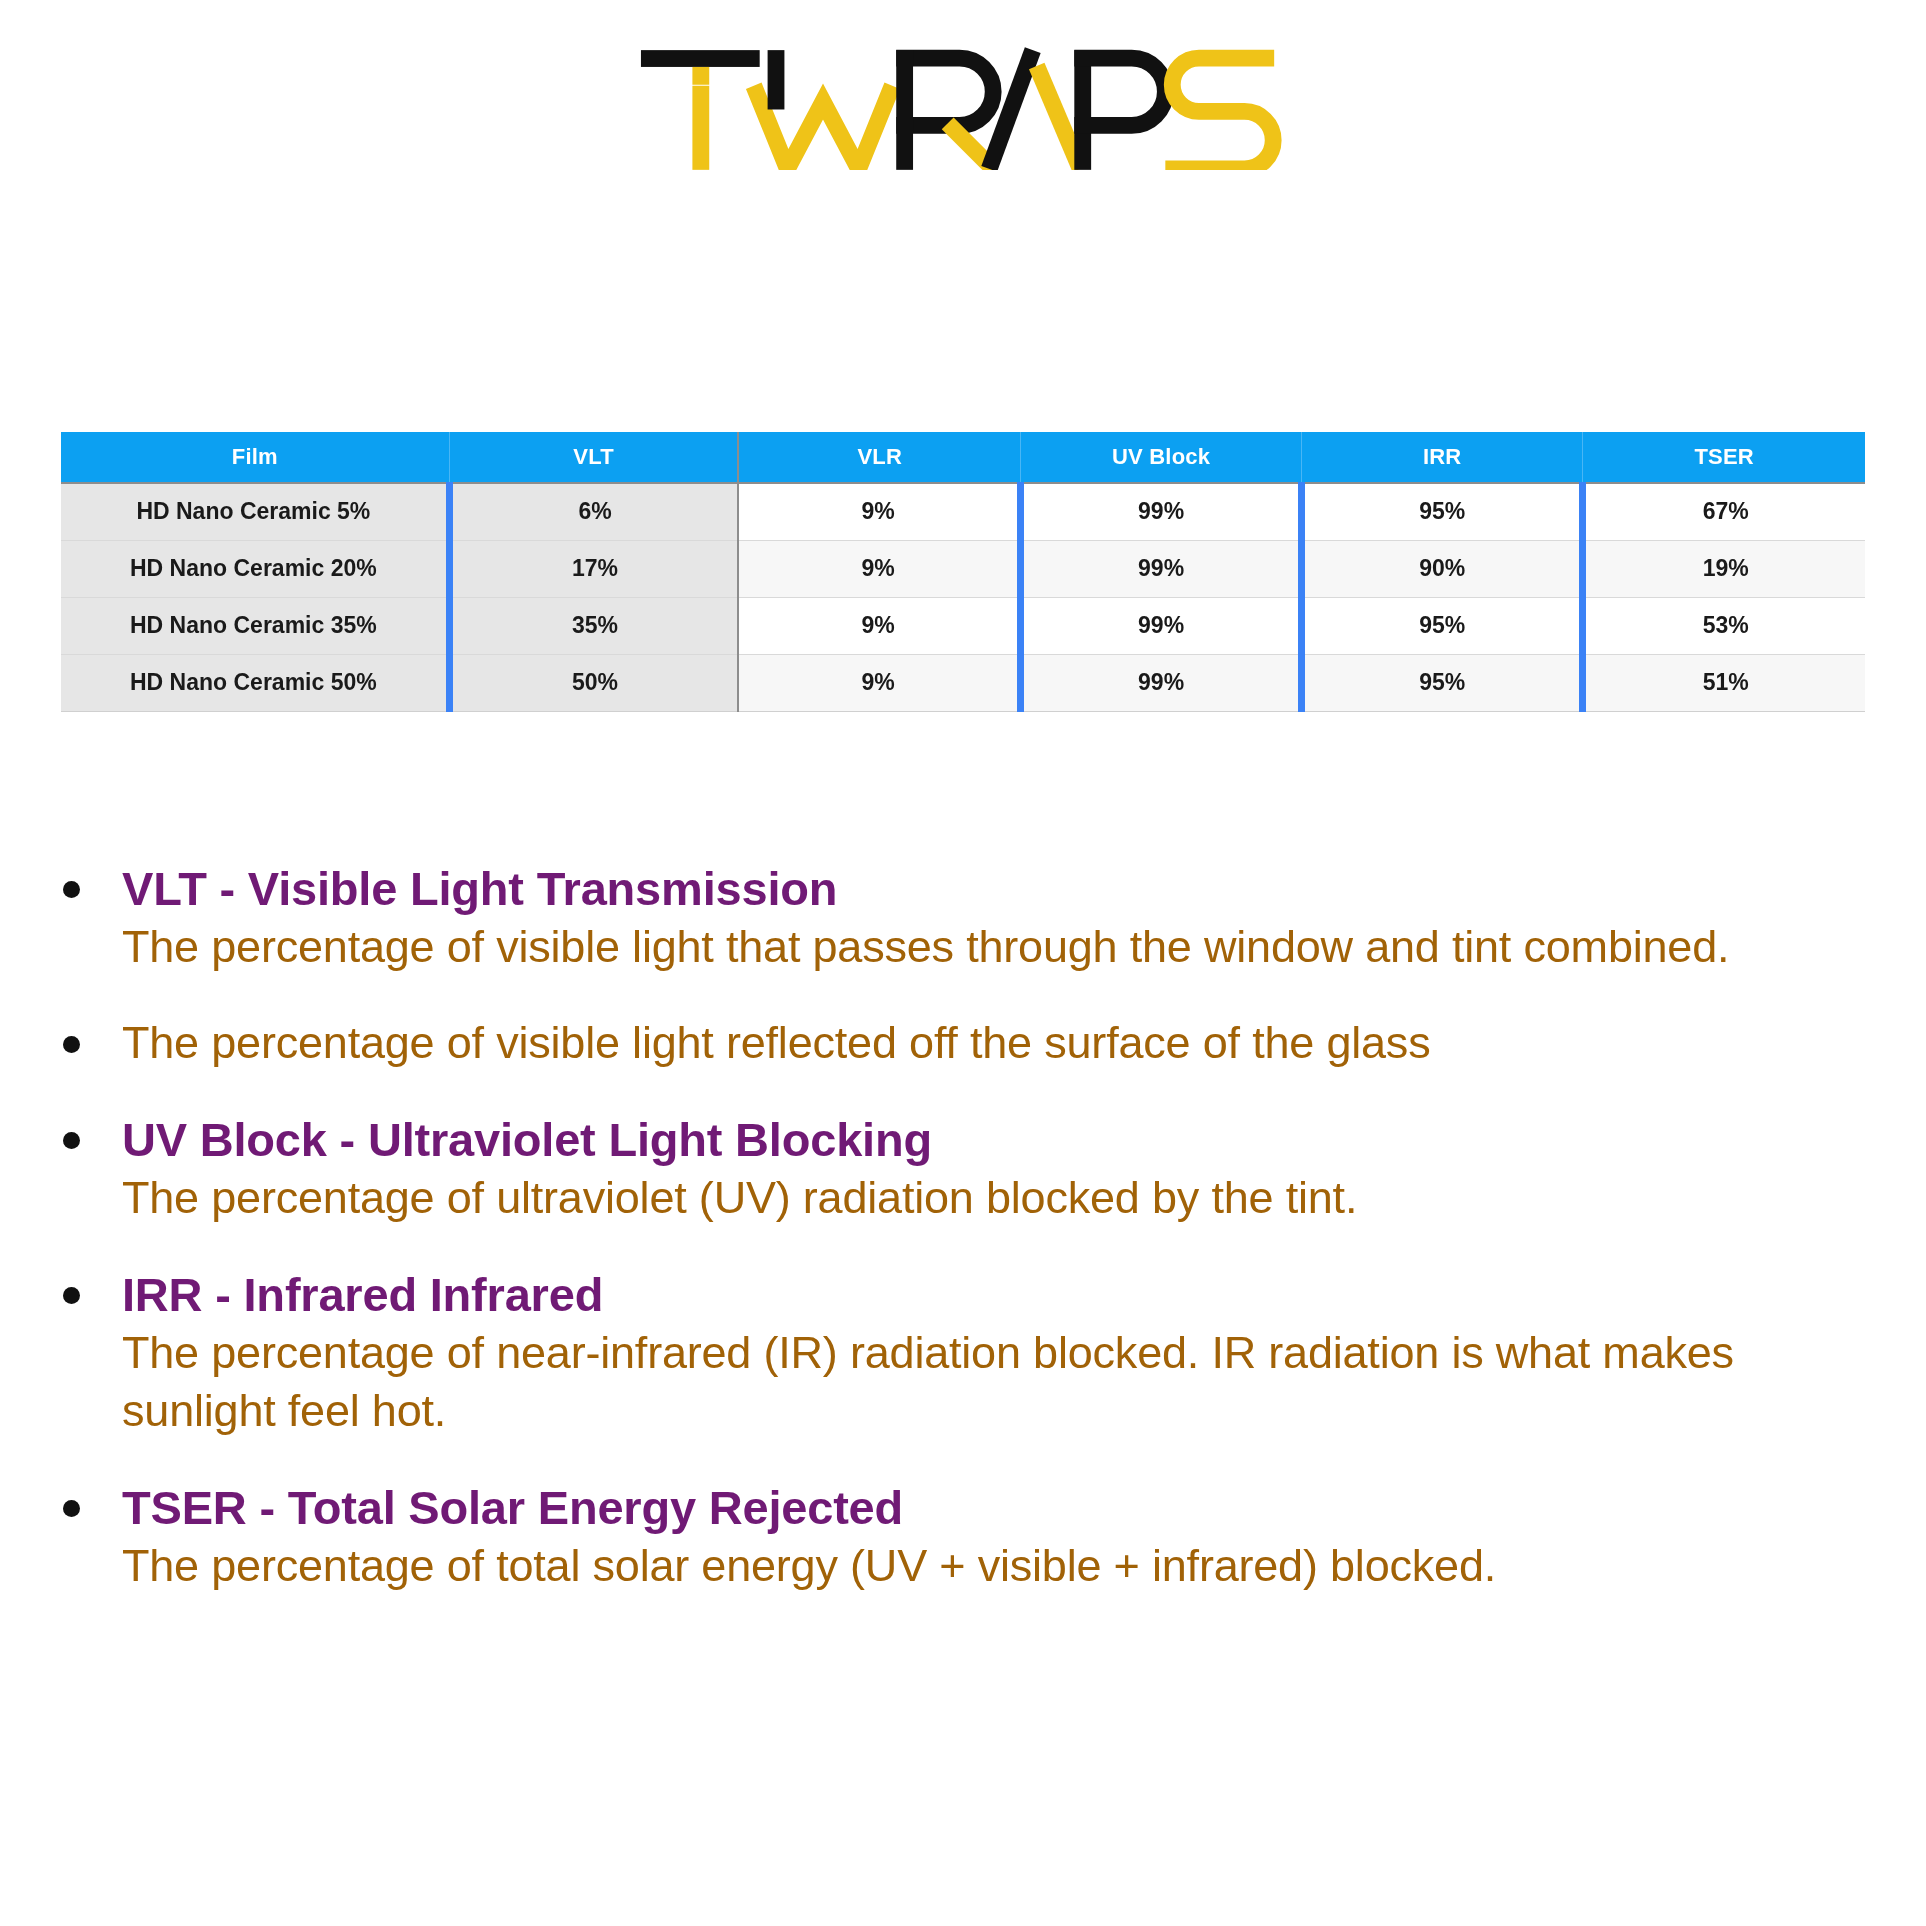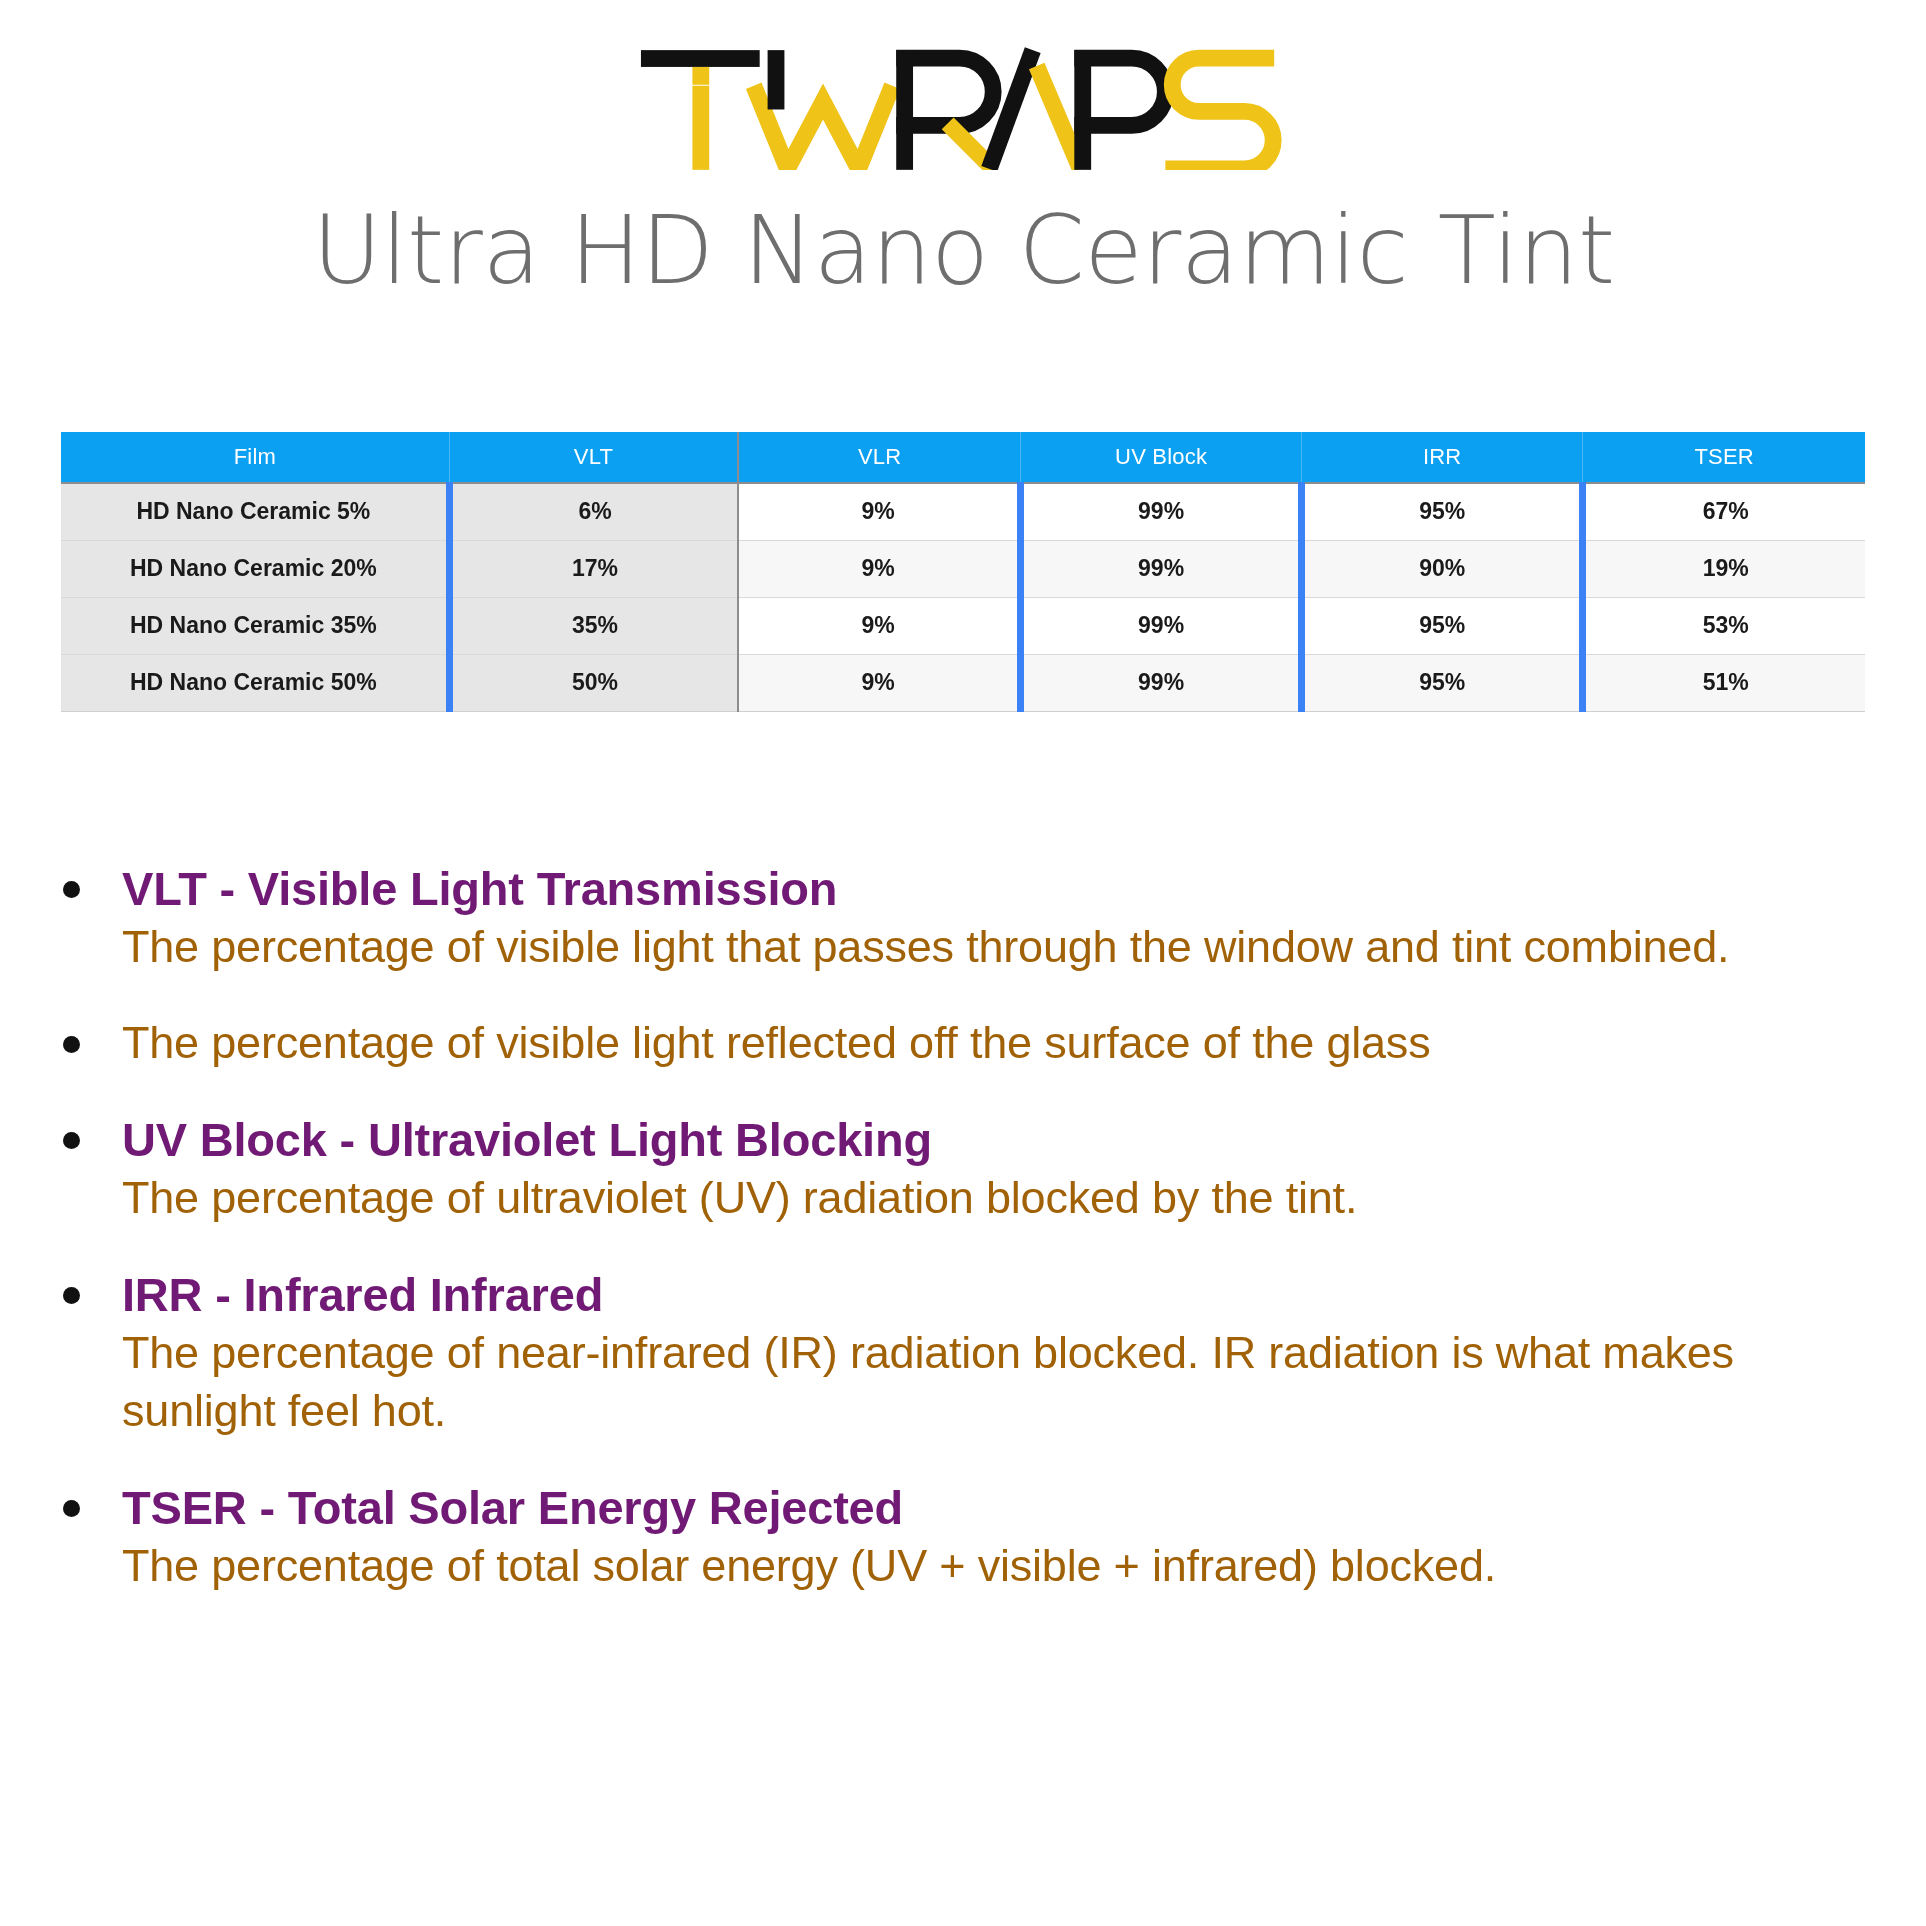"Ultra HD Nano Ceramic Tint" div.title { html: <div>Ultra HD Nano Ceramic Tint</div> -> none }
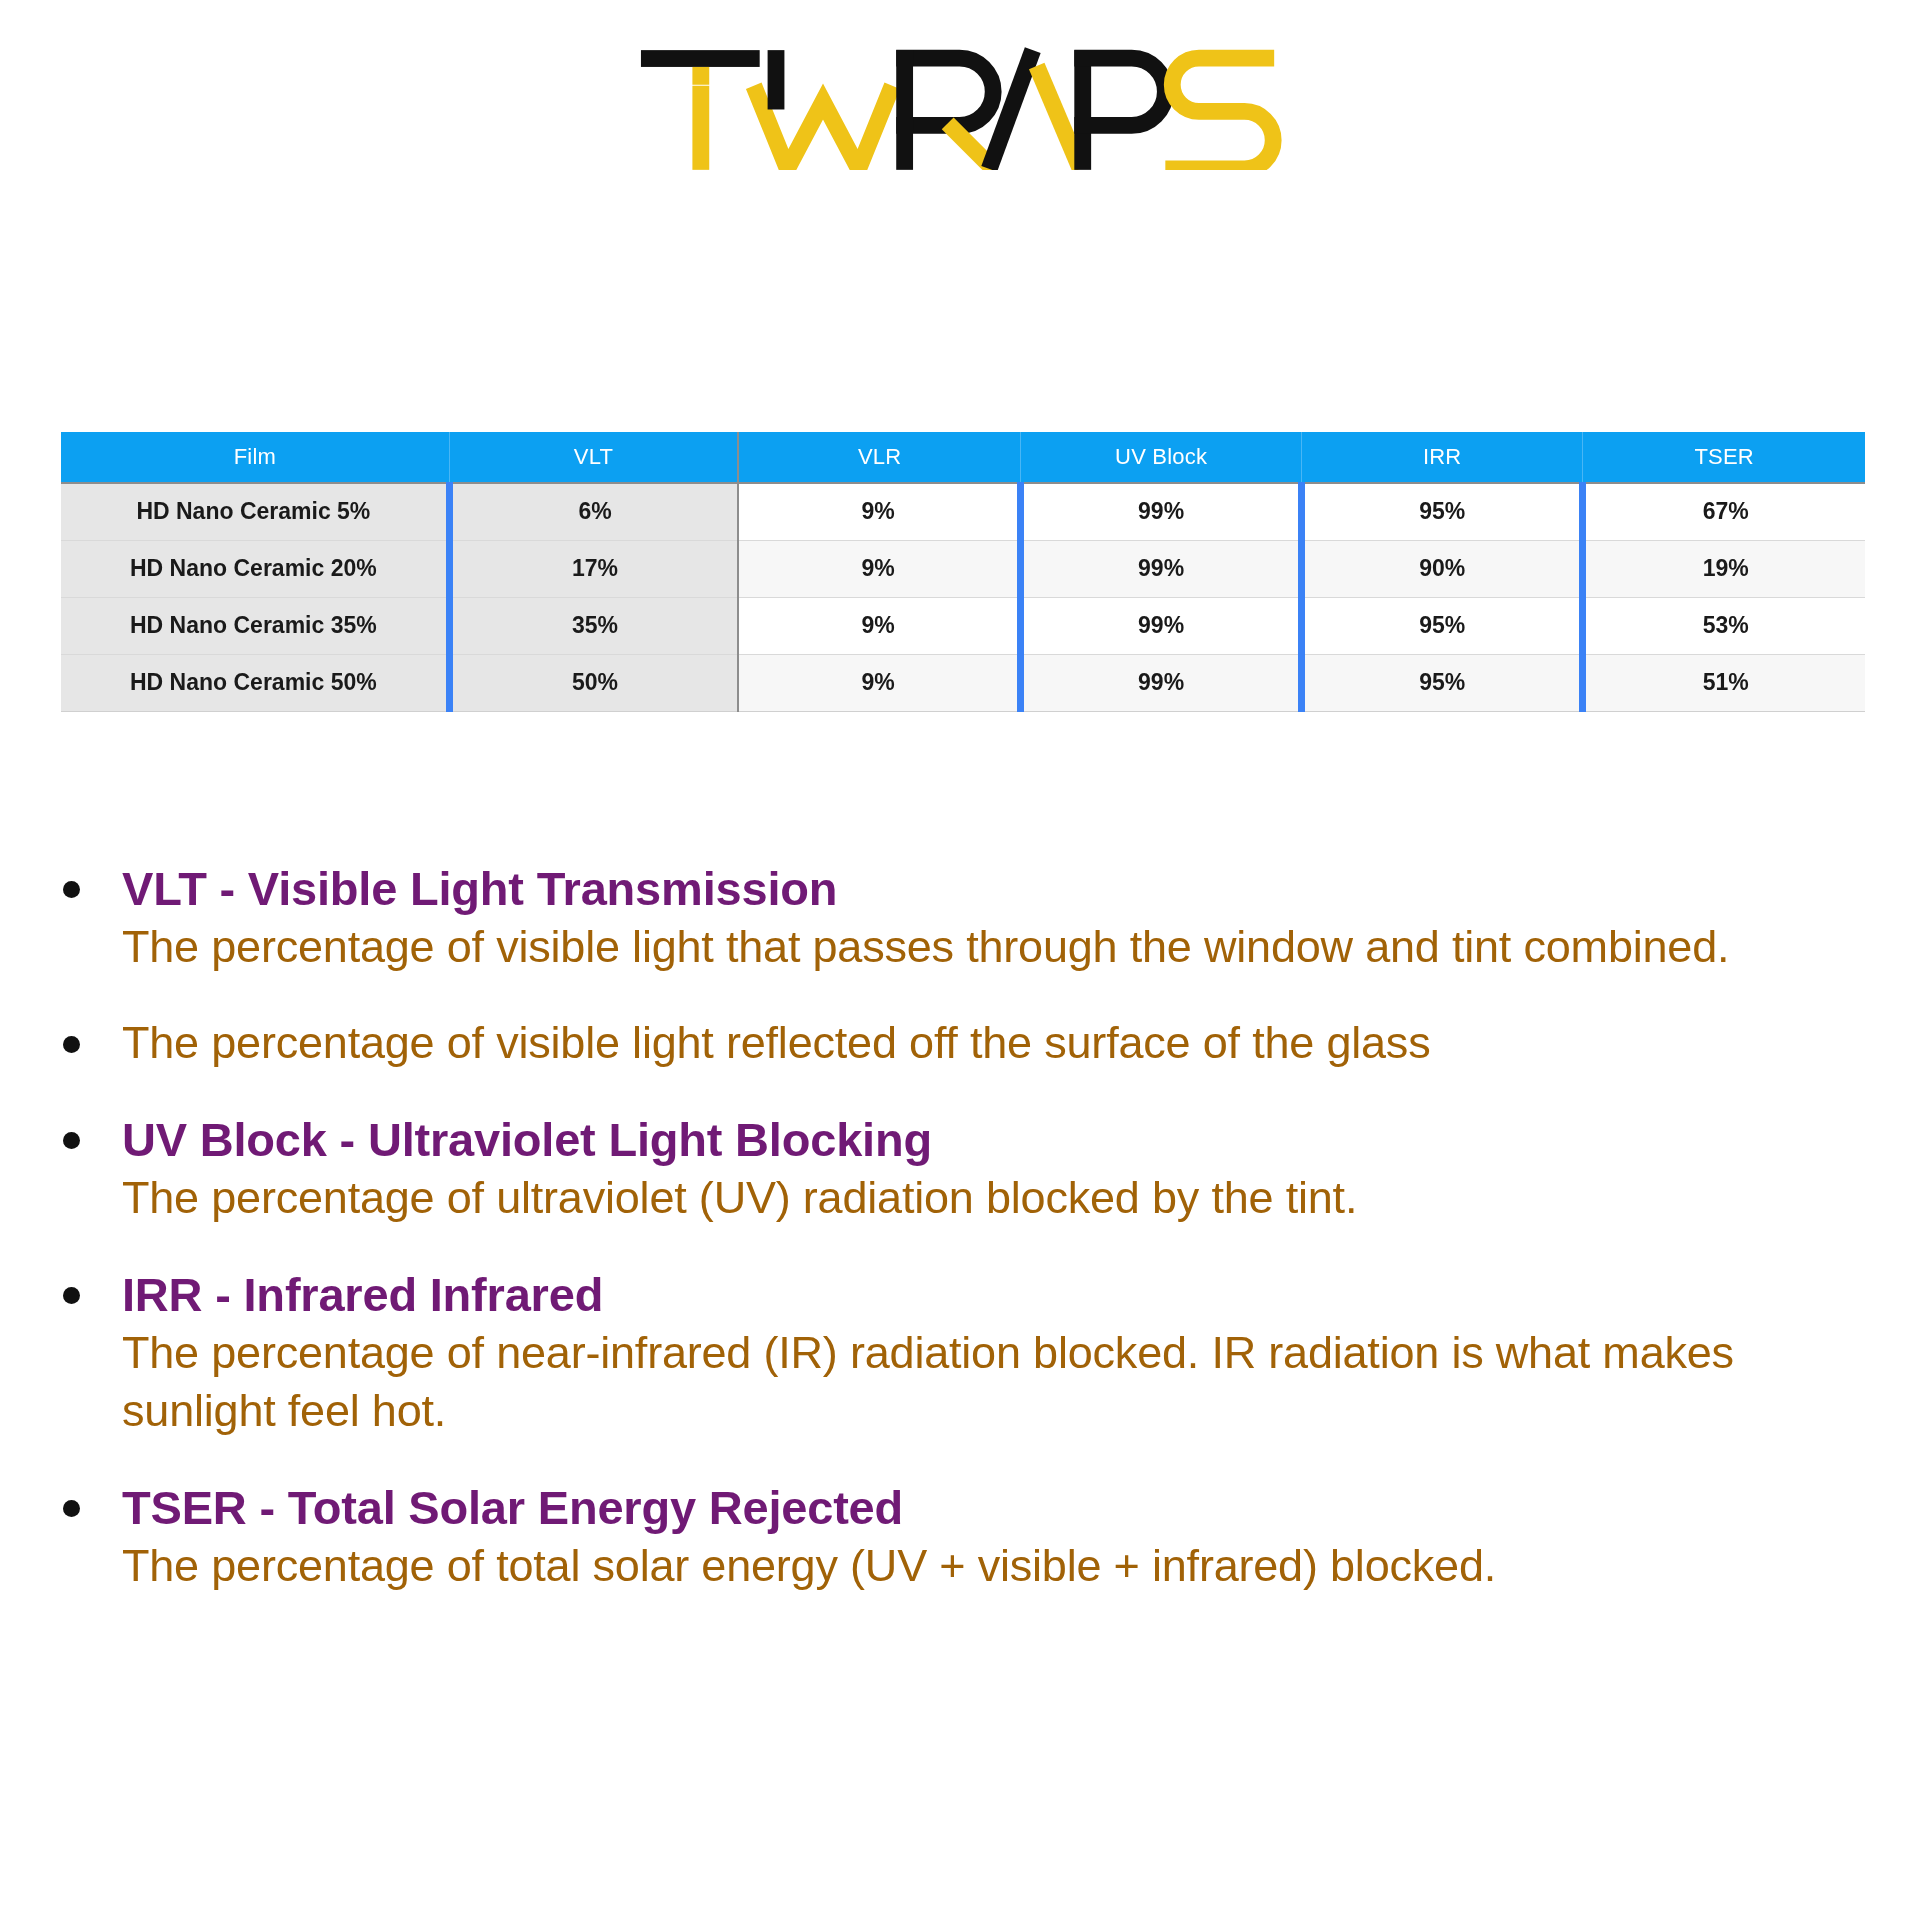"Film" .spec-table thead th { font-weight: normal -> bold }
